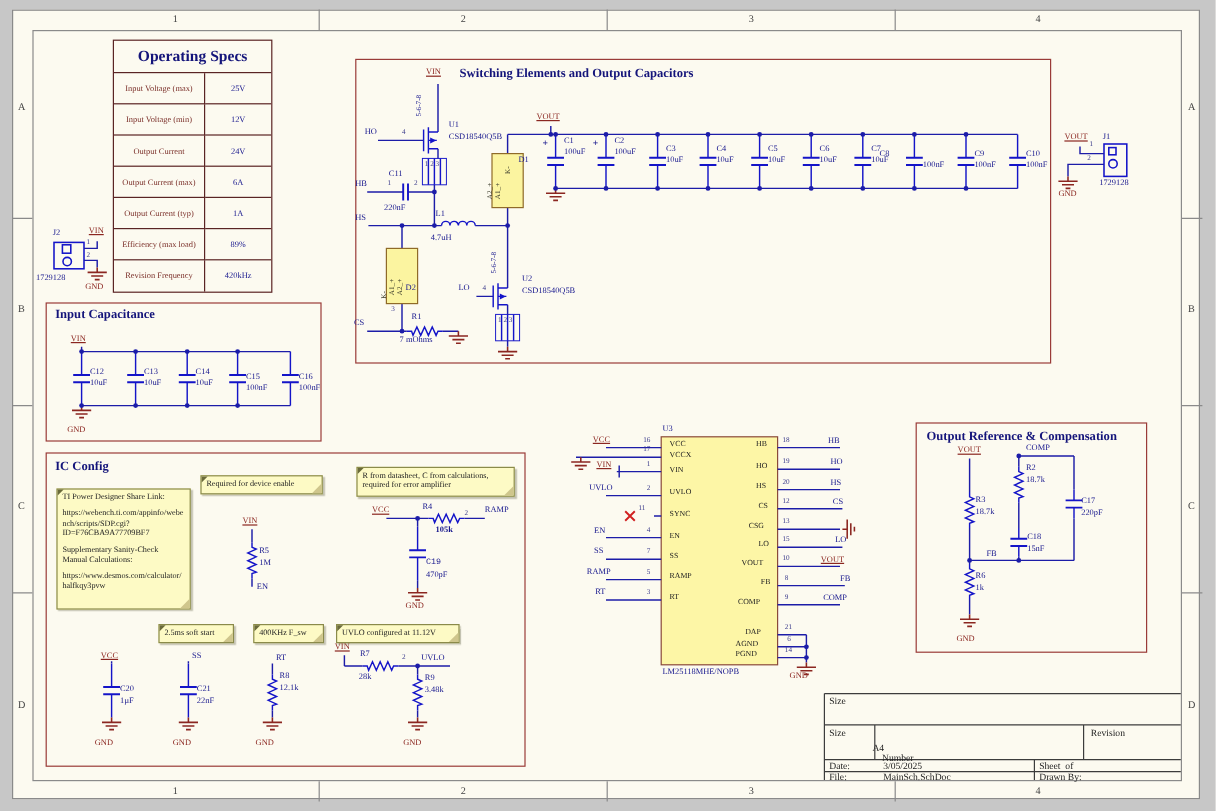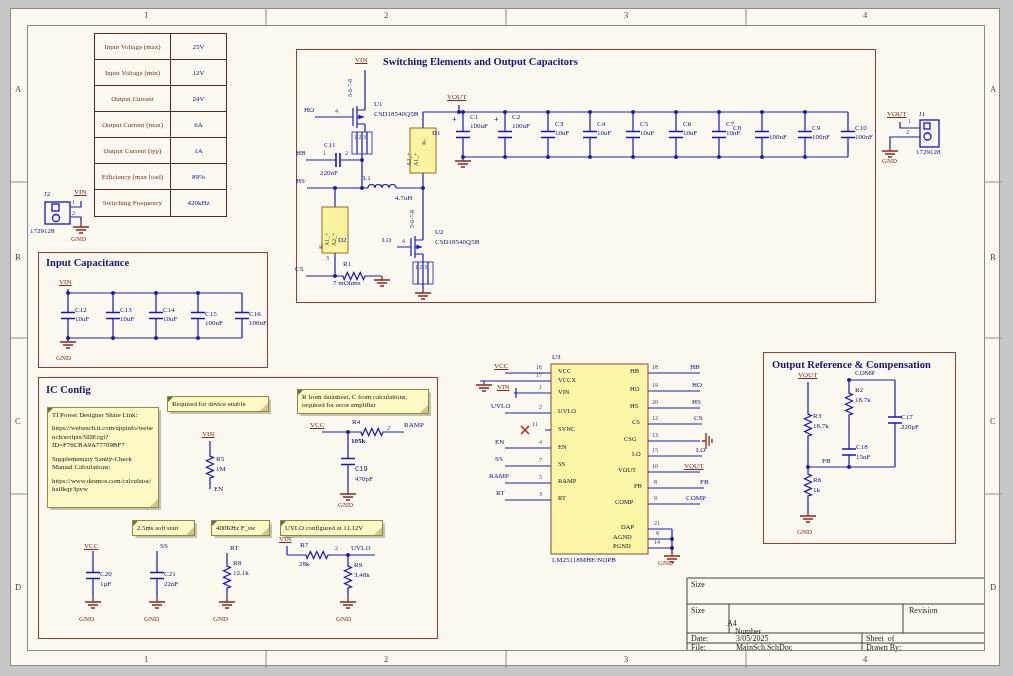"Operating Specs" div.sp-title { html: none -> <div>Operating Specs</div> }
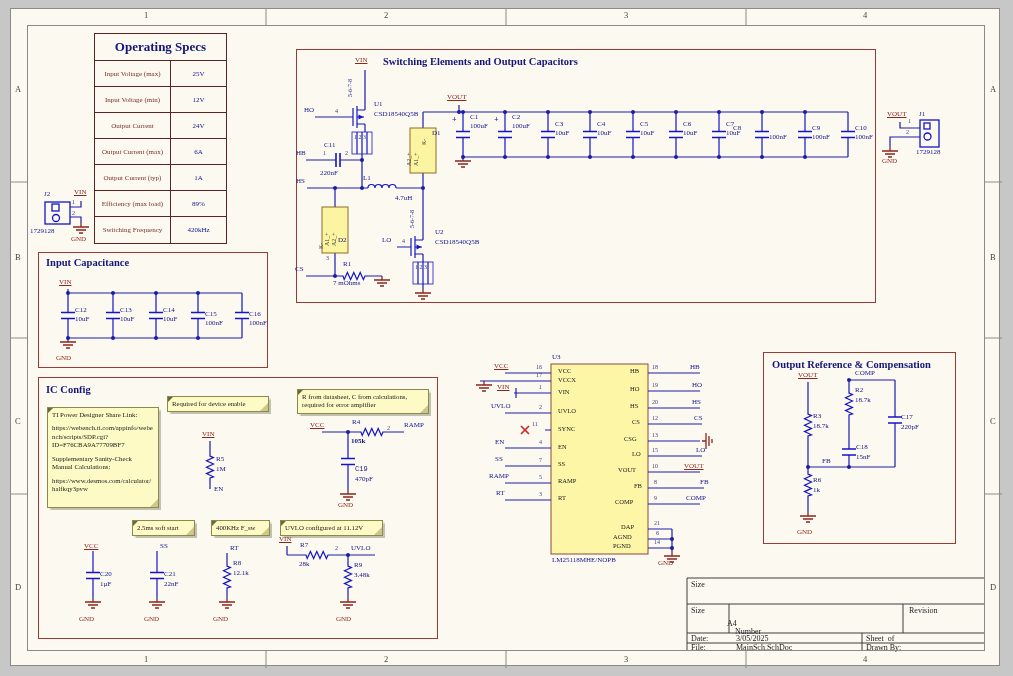"4.7uH" span.lb { margin-left: 36px -> none }
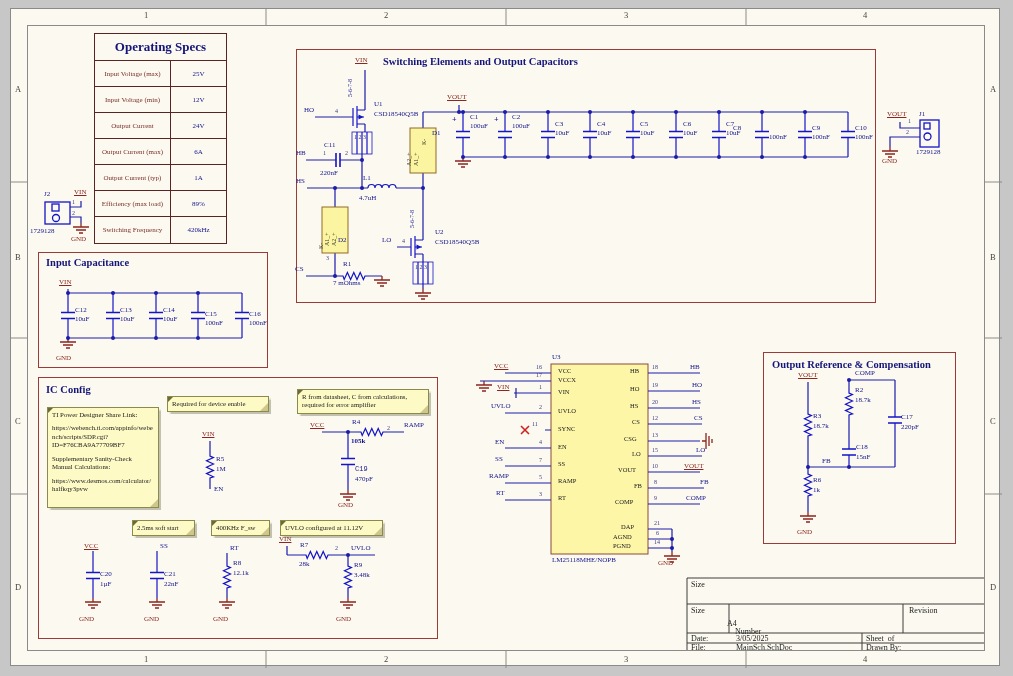"Switching Frequency" div.sp-cell { text: Switching -> Revision }
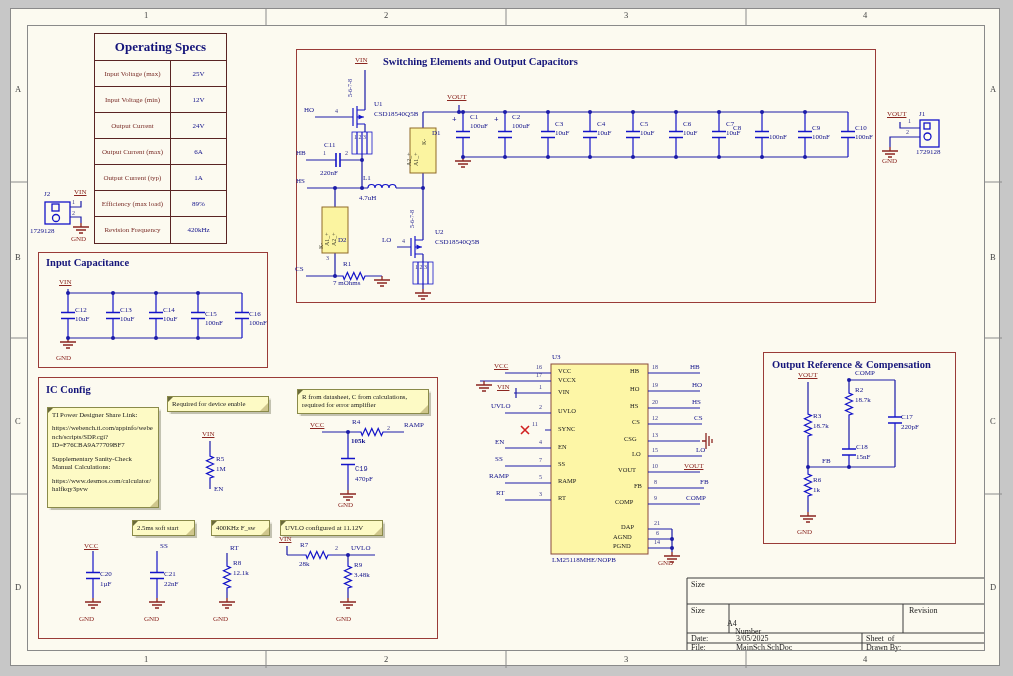"105k" span.lb { left: 351px -> 363px }
